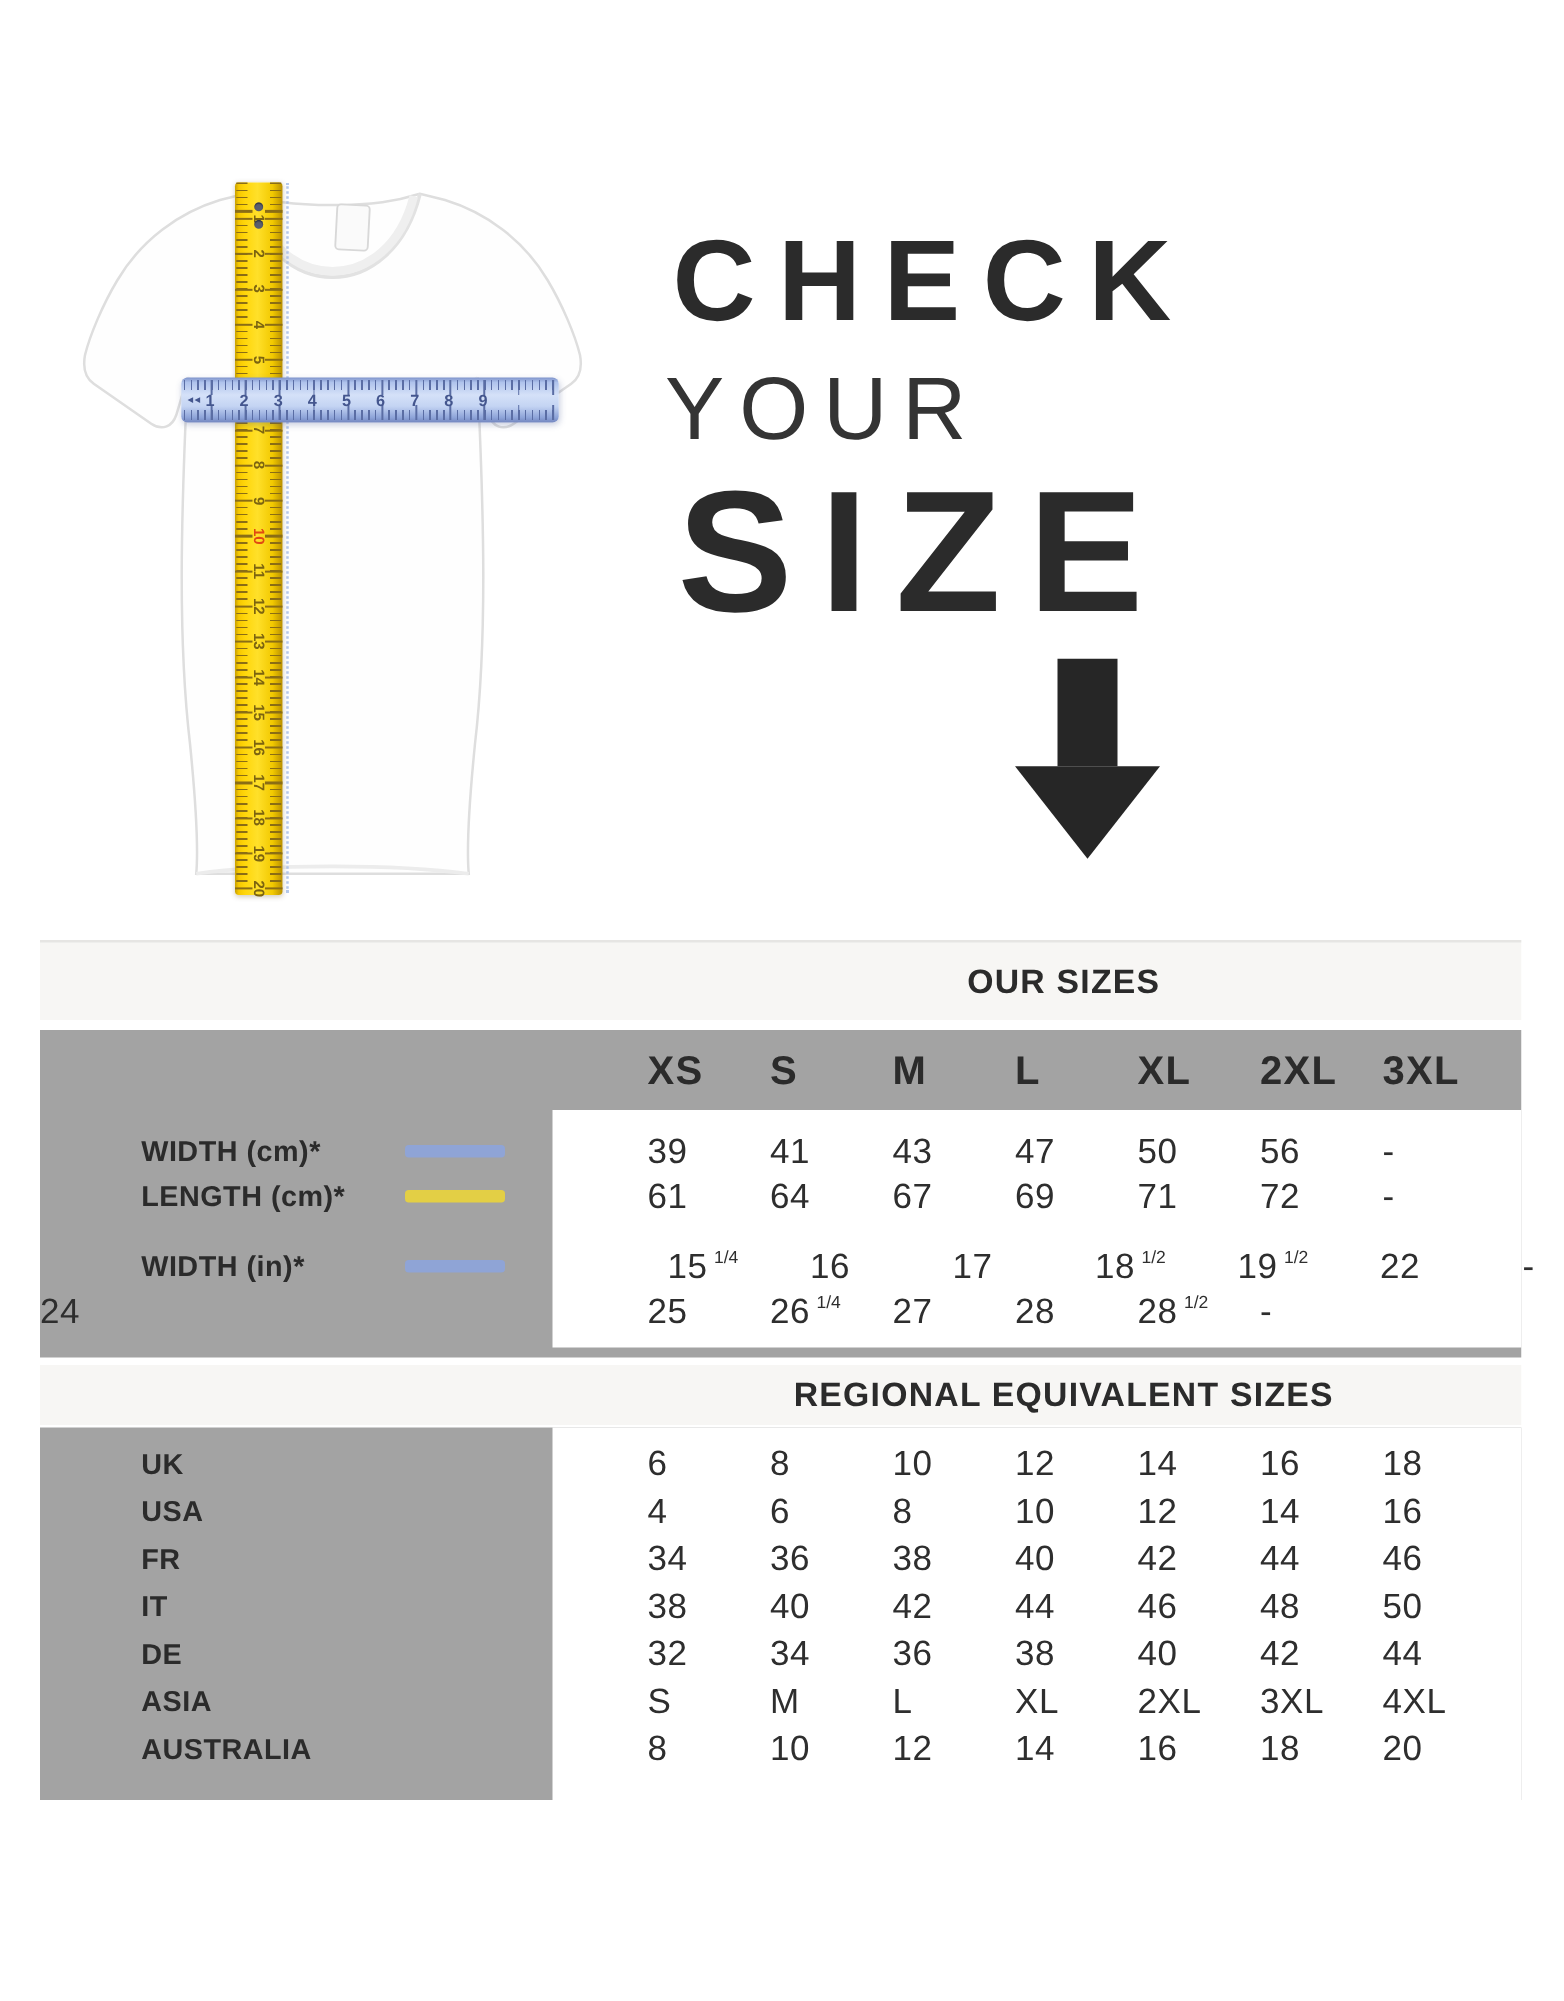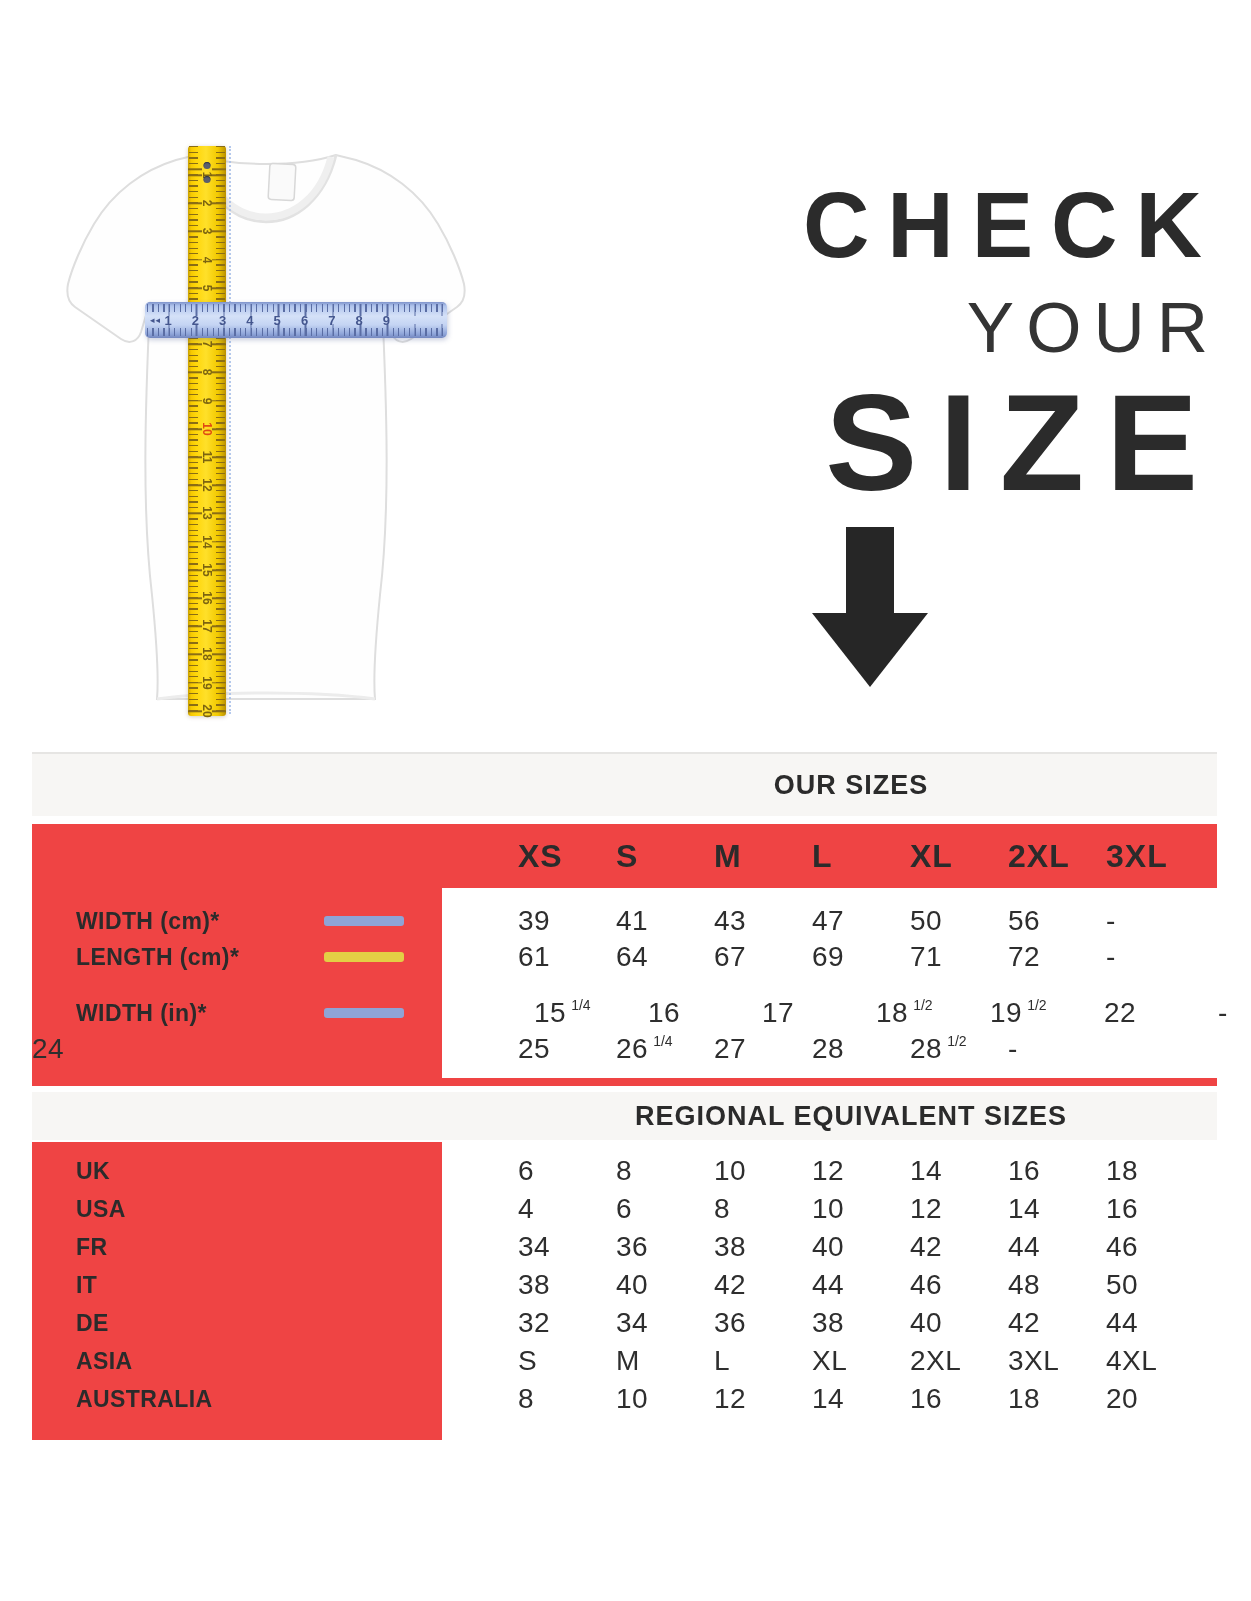"CHECK" .hero-line { text-align: right -> left }
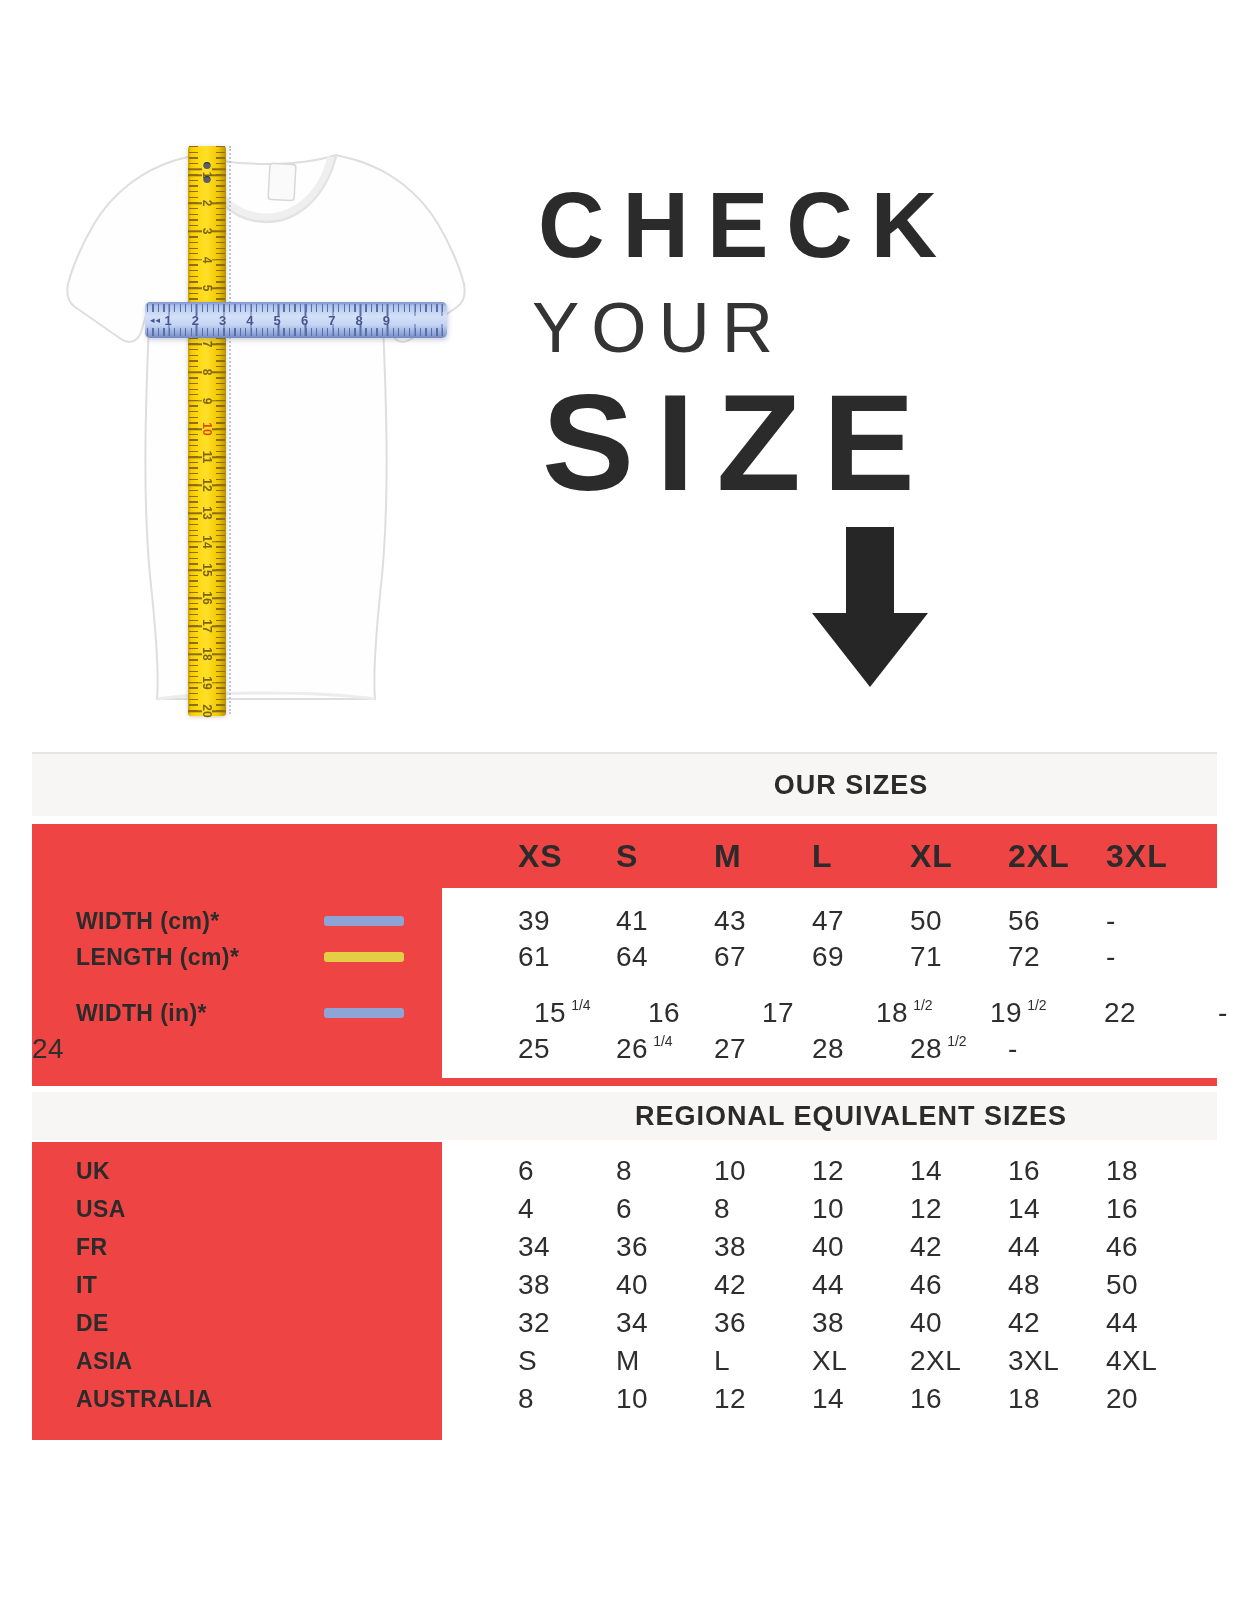"XS" .gray-sec { background: #ef4444 -> #a3a3a3 }
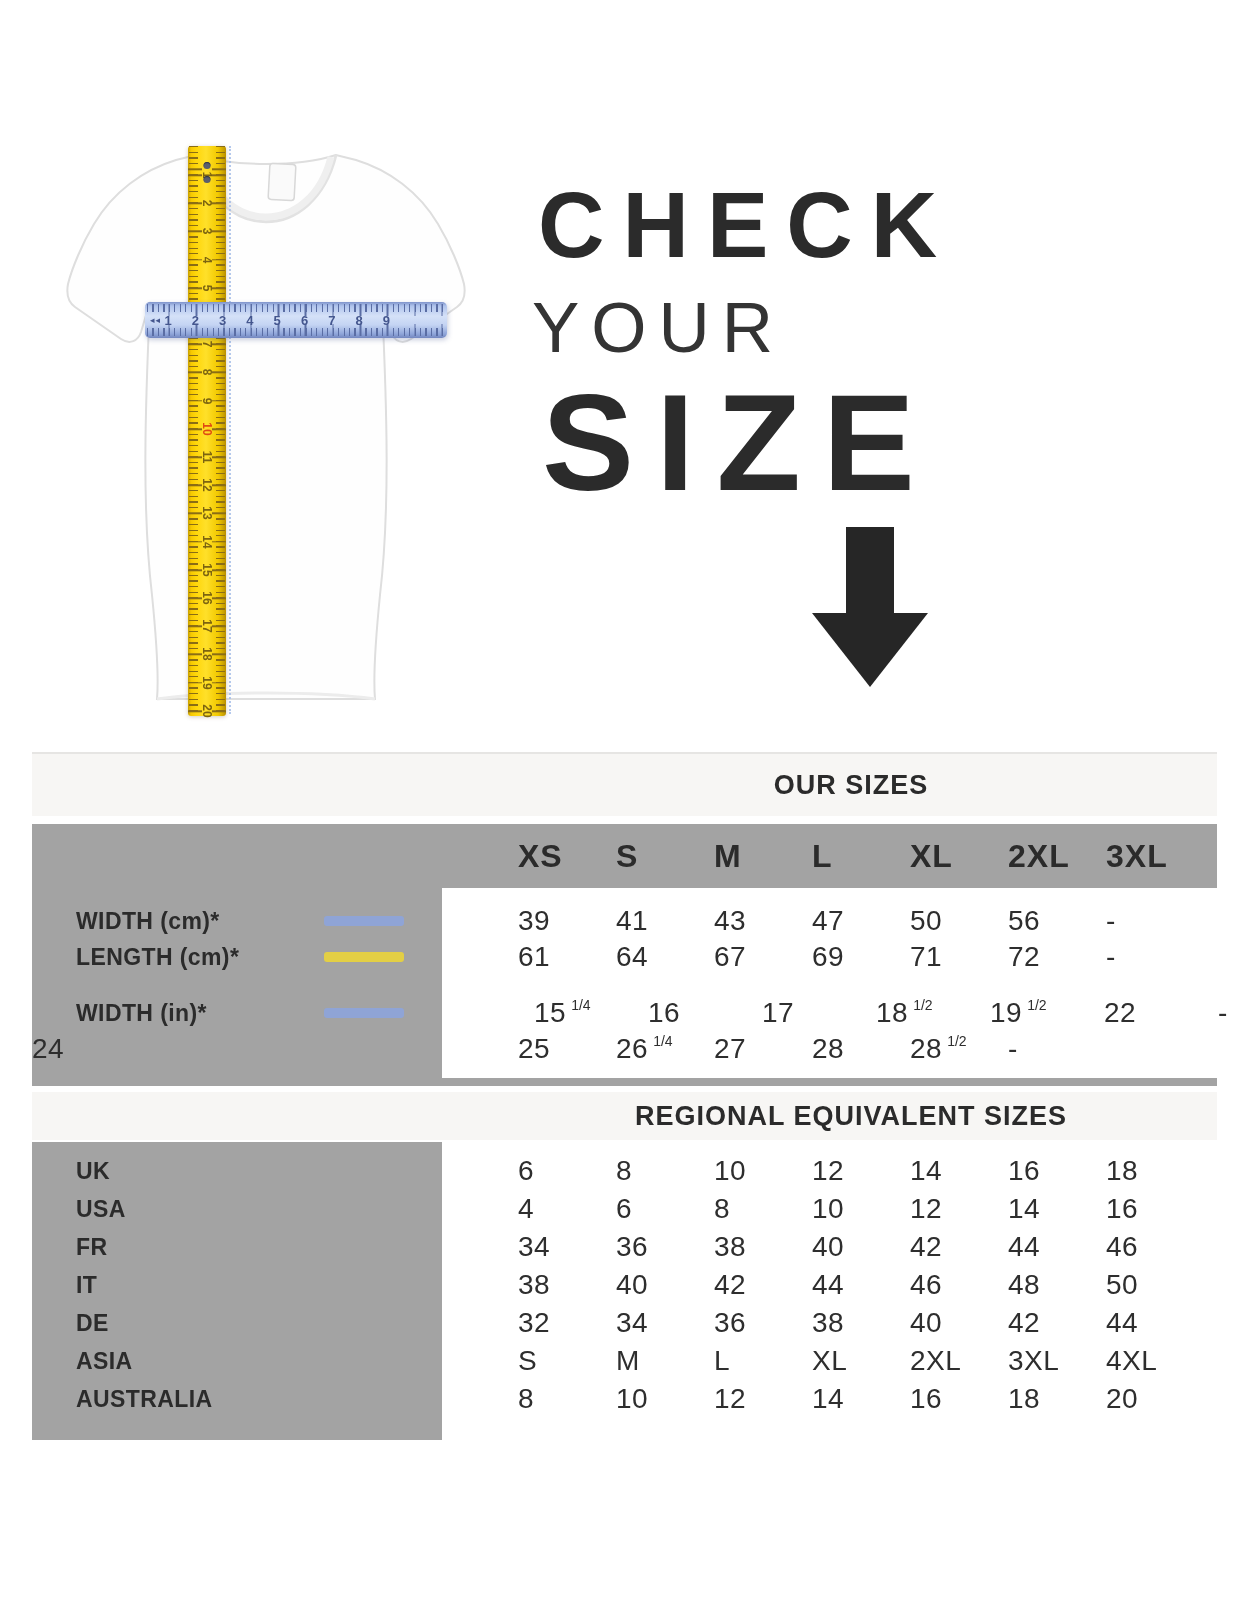"WIDTH (cm)*" .label-cell { padding-left: 44px -> 81px }
